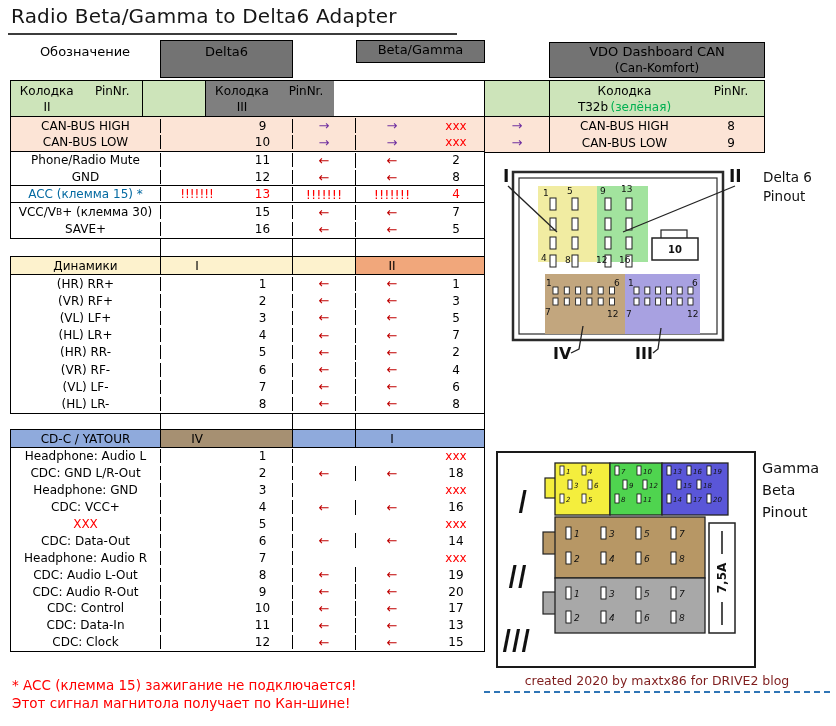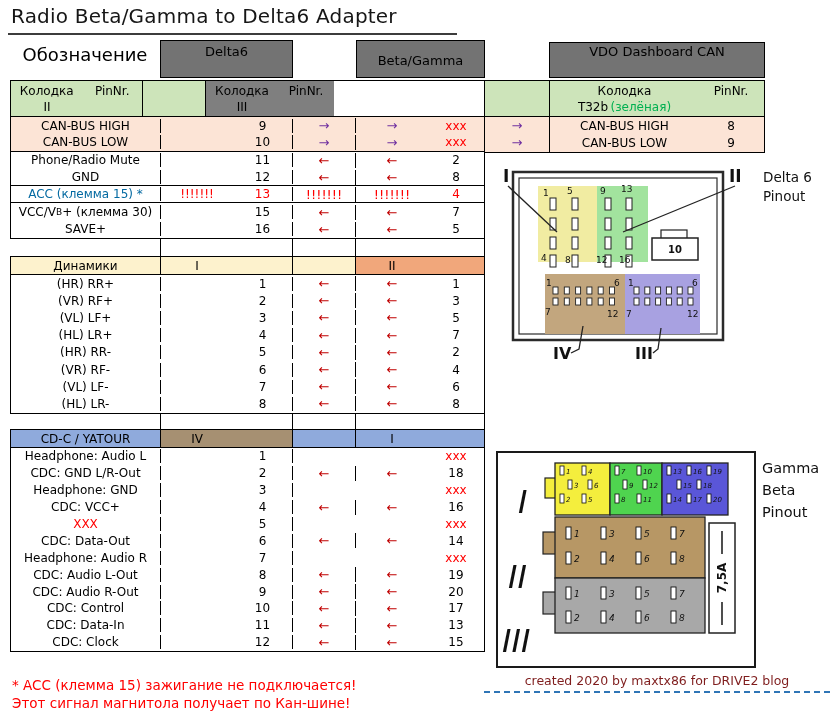"Обозначение" .hdr-label { font-size: 18px -> 13px }
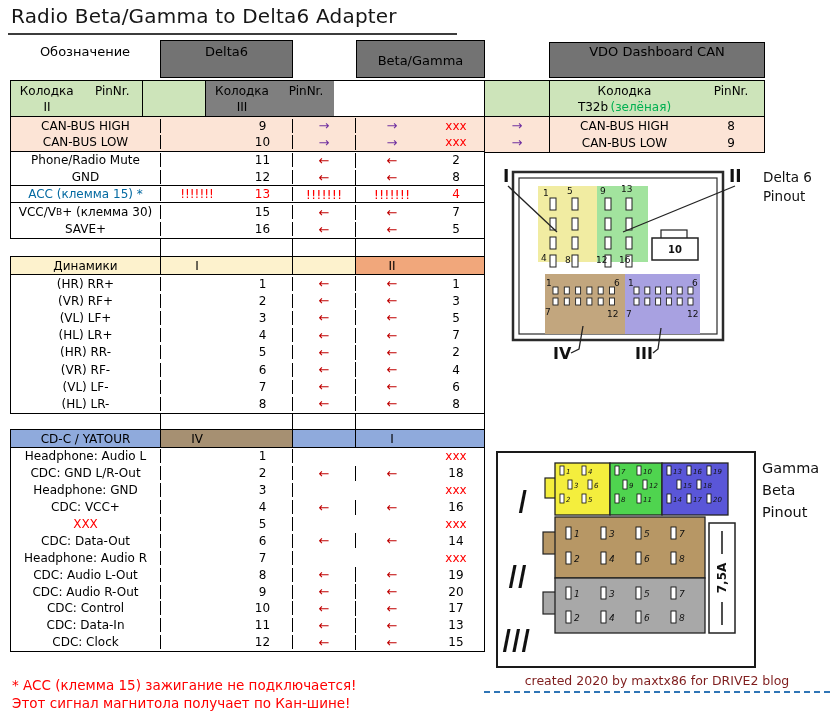"Beta/Gamma" .hdr-bg { height: 38px -> 23px; padding-top: 12px -> 1px }
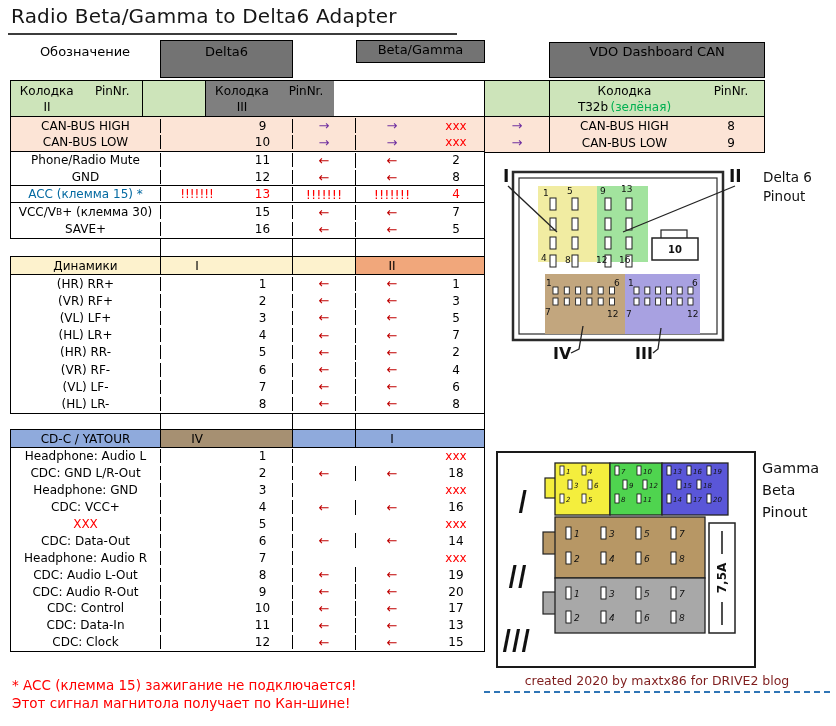"(Can-Komfort)" div.sub { html: none -> <div>(Can-Komfort)</div> }
